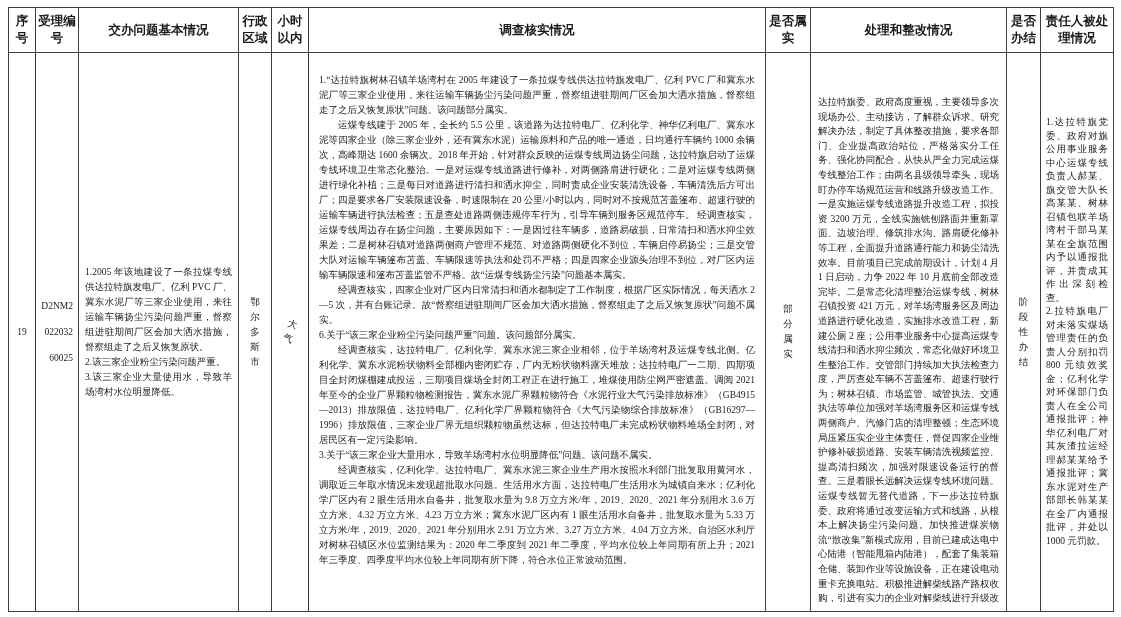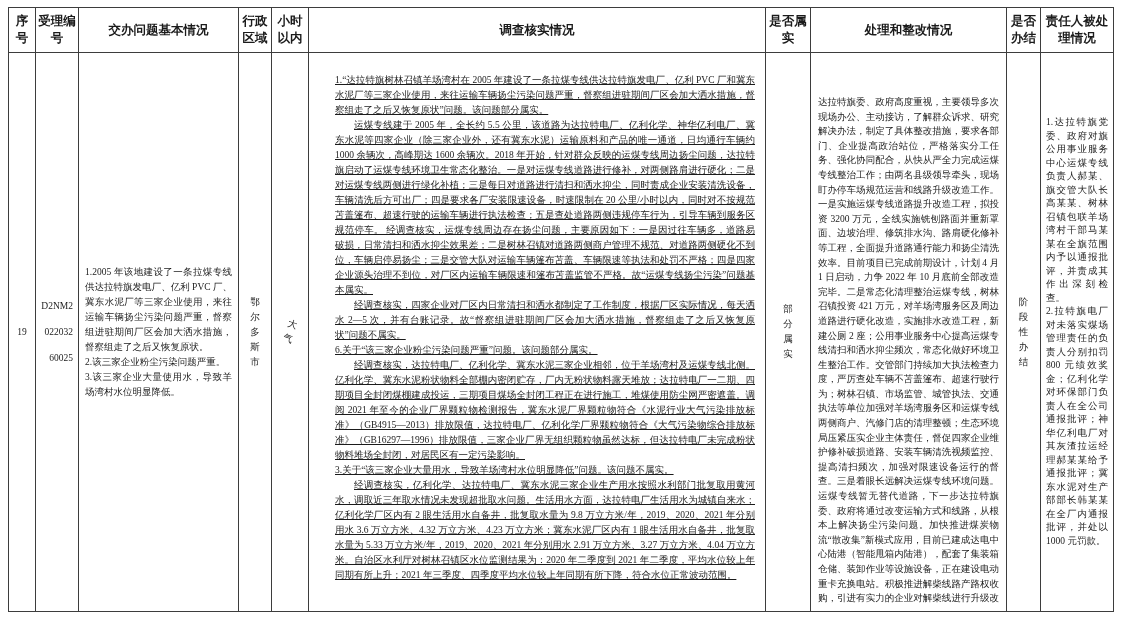"1.“达拉特旗树林召镇羊场湾村在 2005" .c-invest { padding: 20px 10px 4px 26px -> 20px 10px 4px 10px; text-decoration: underline -> none }
